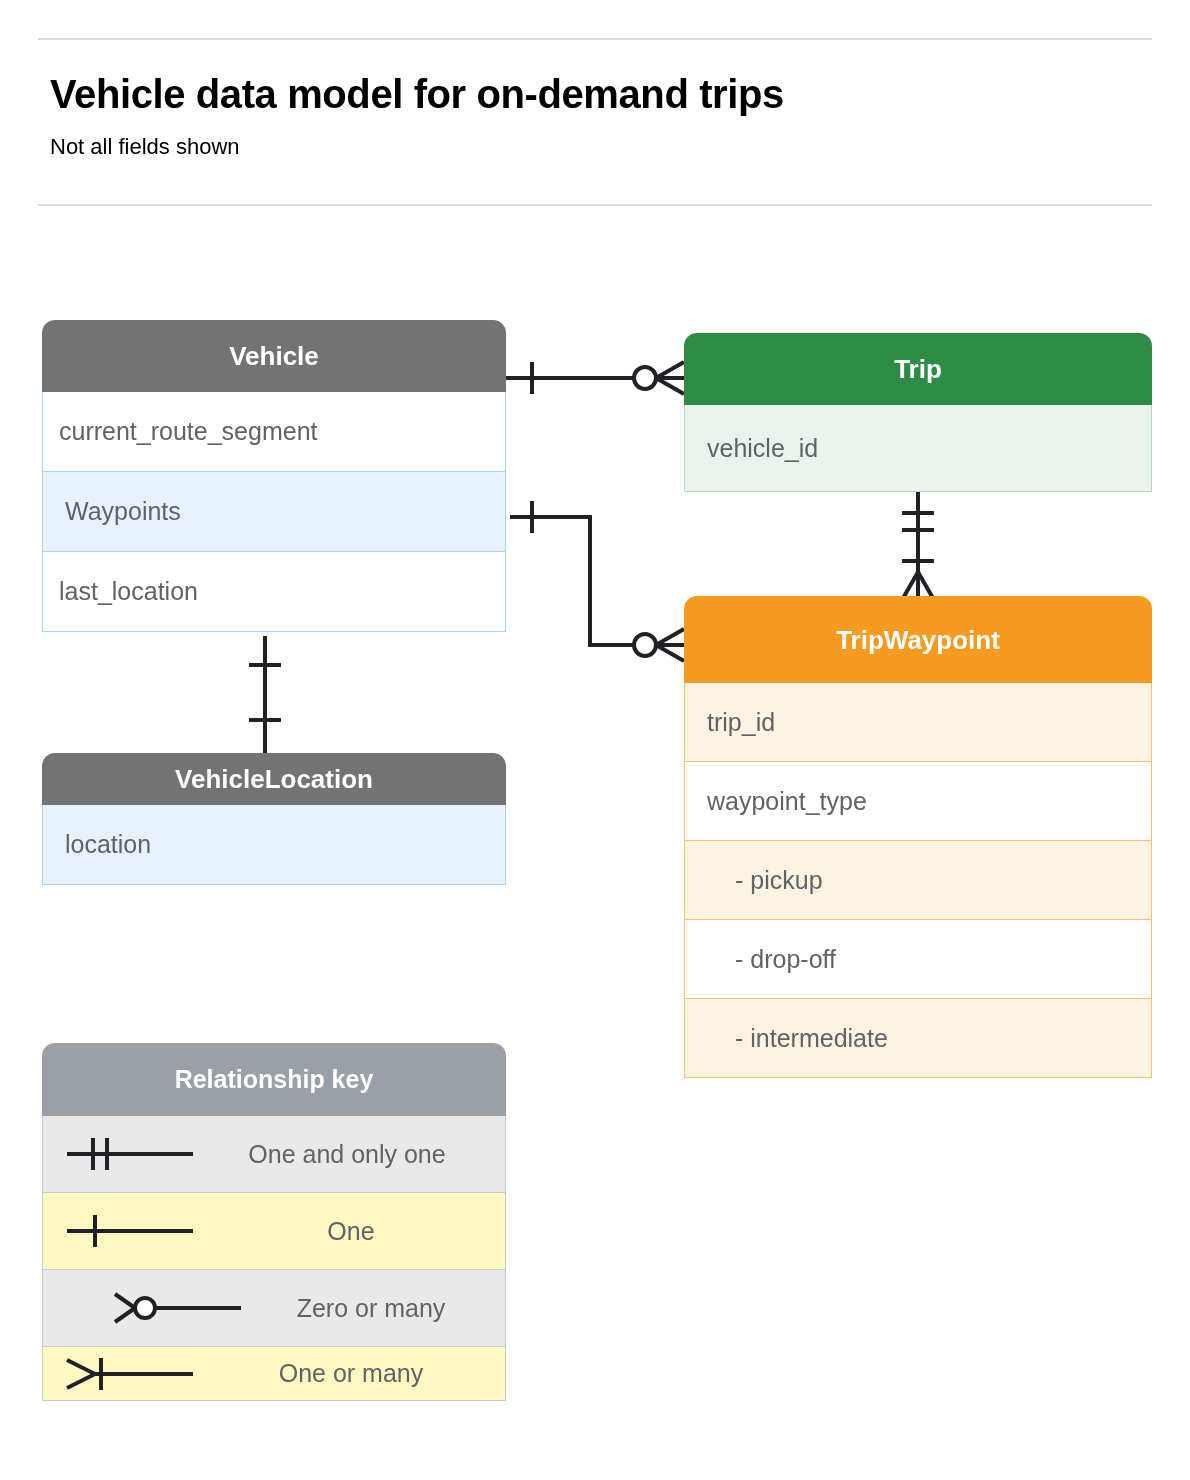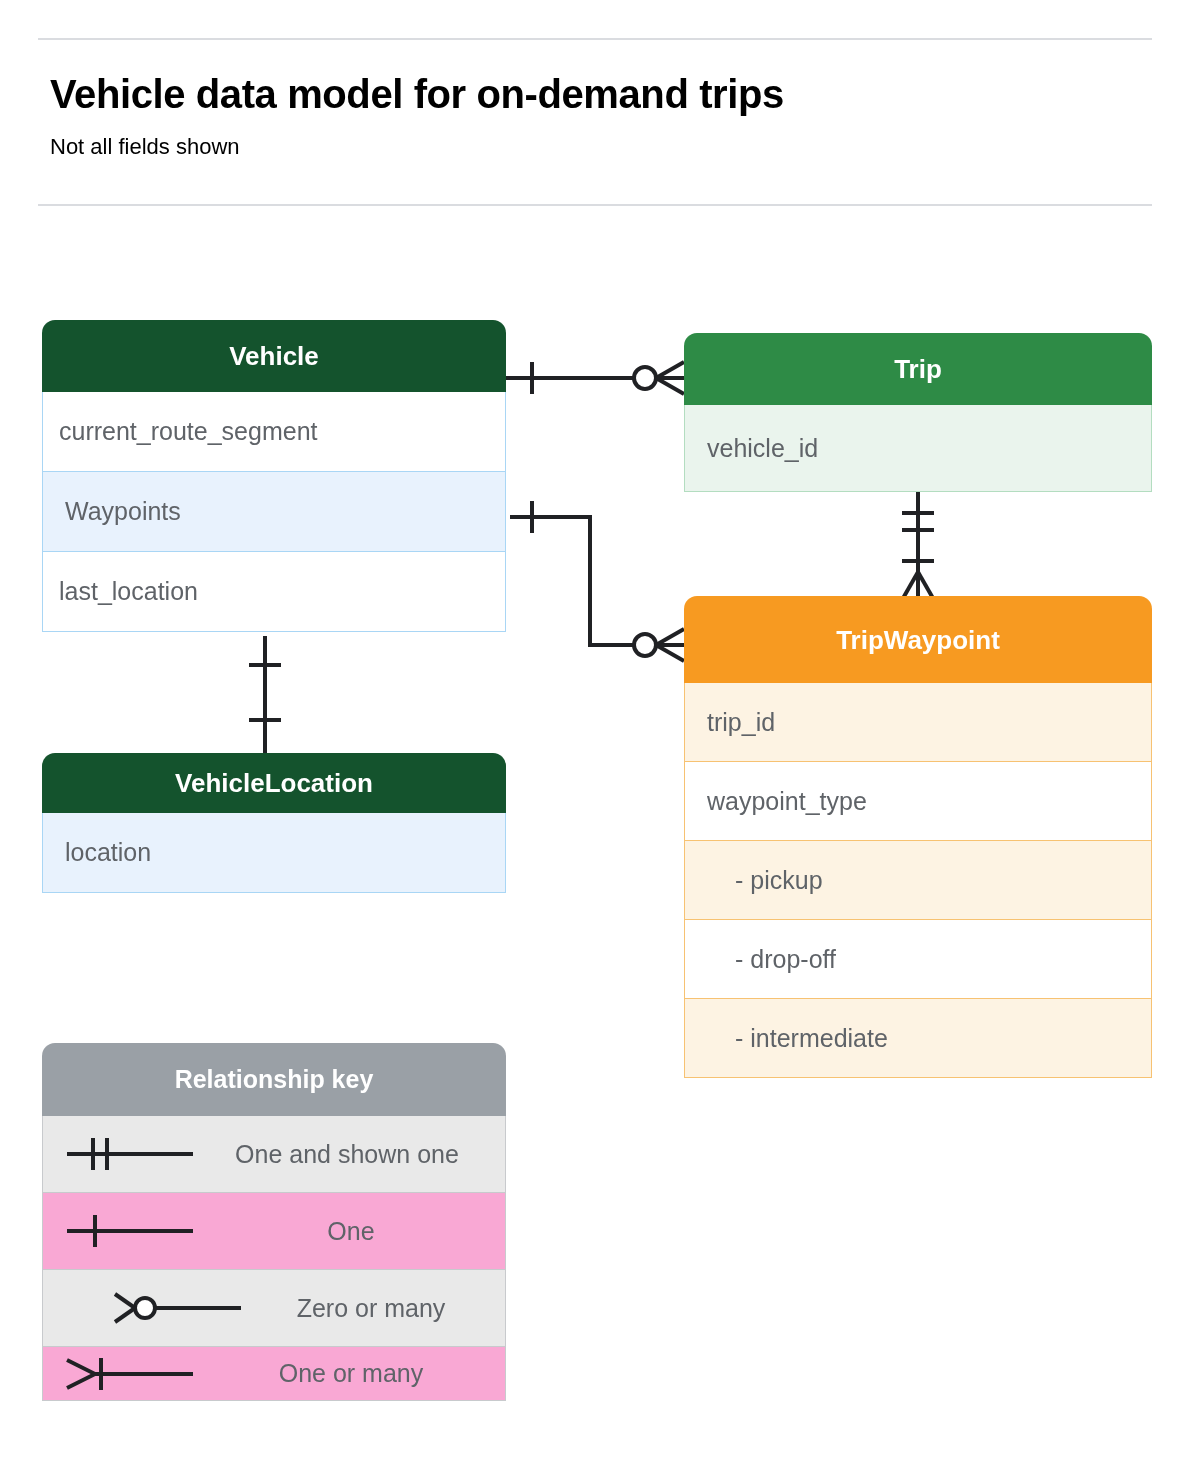"Vehicle" .t-blue .entity-header { background: #14532d -> #737373 }
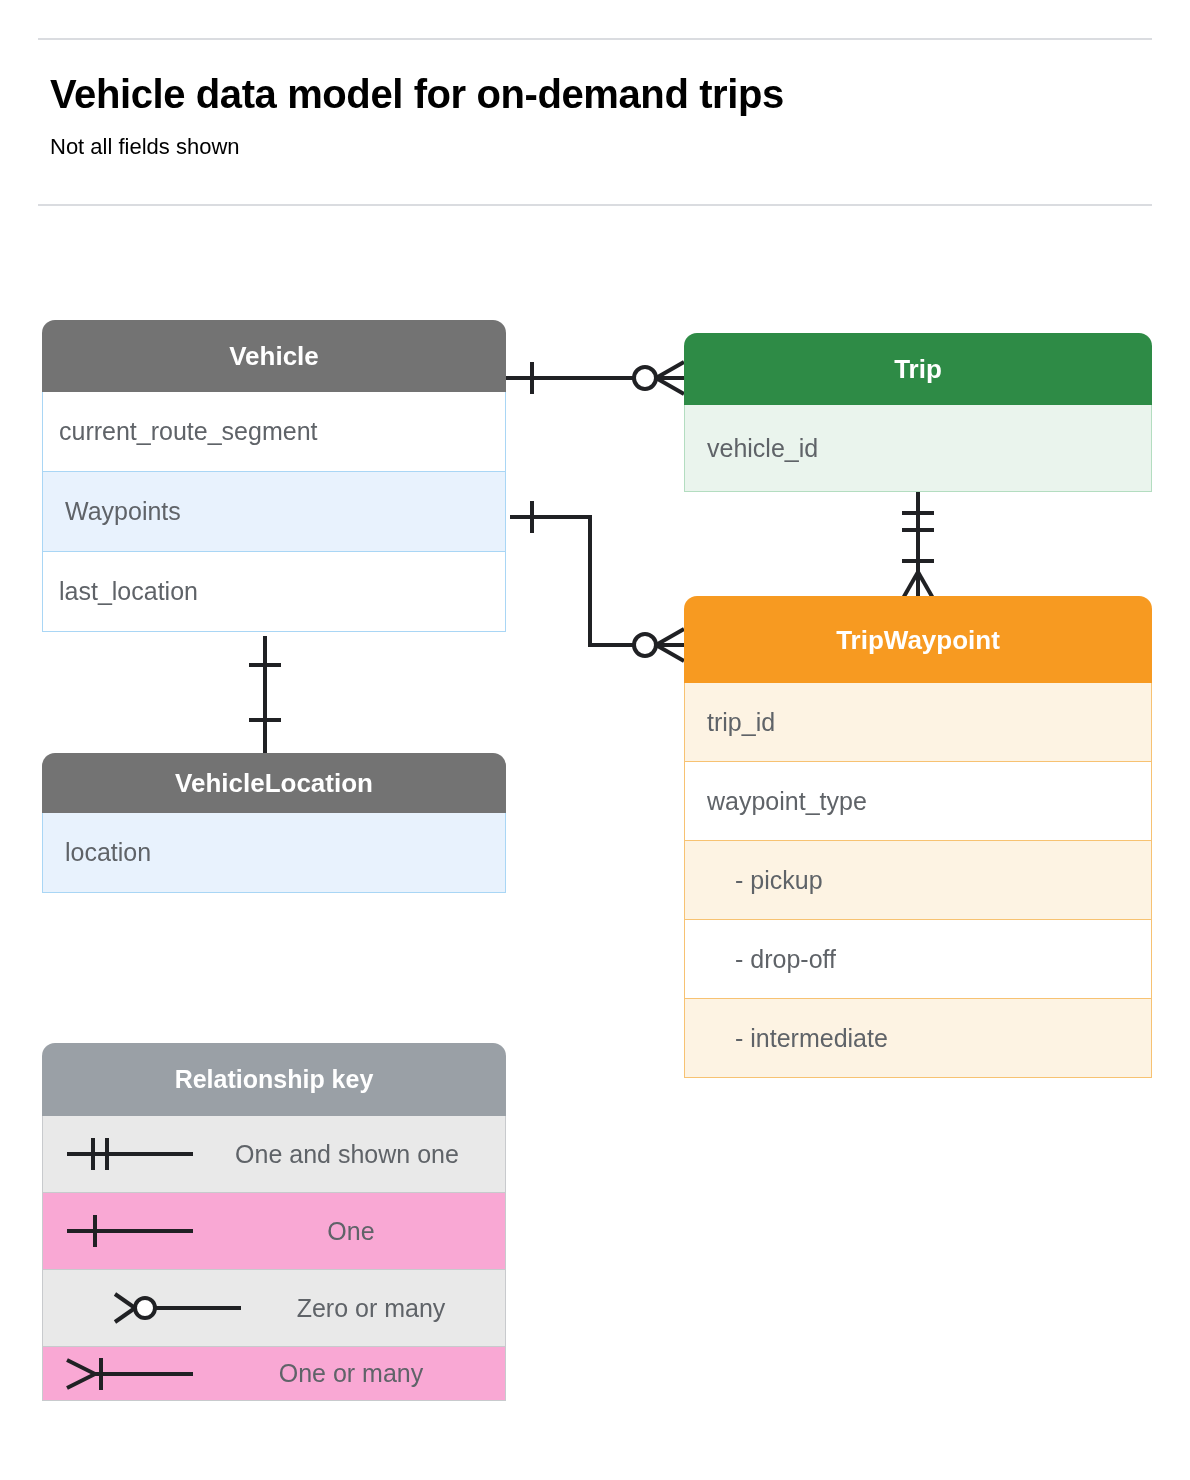"VehicleLocation" div.entity-header { height: 60px -> 52px }
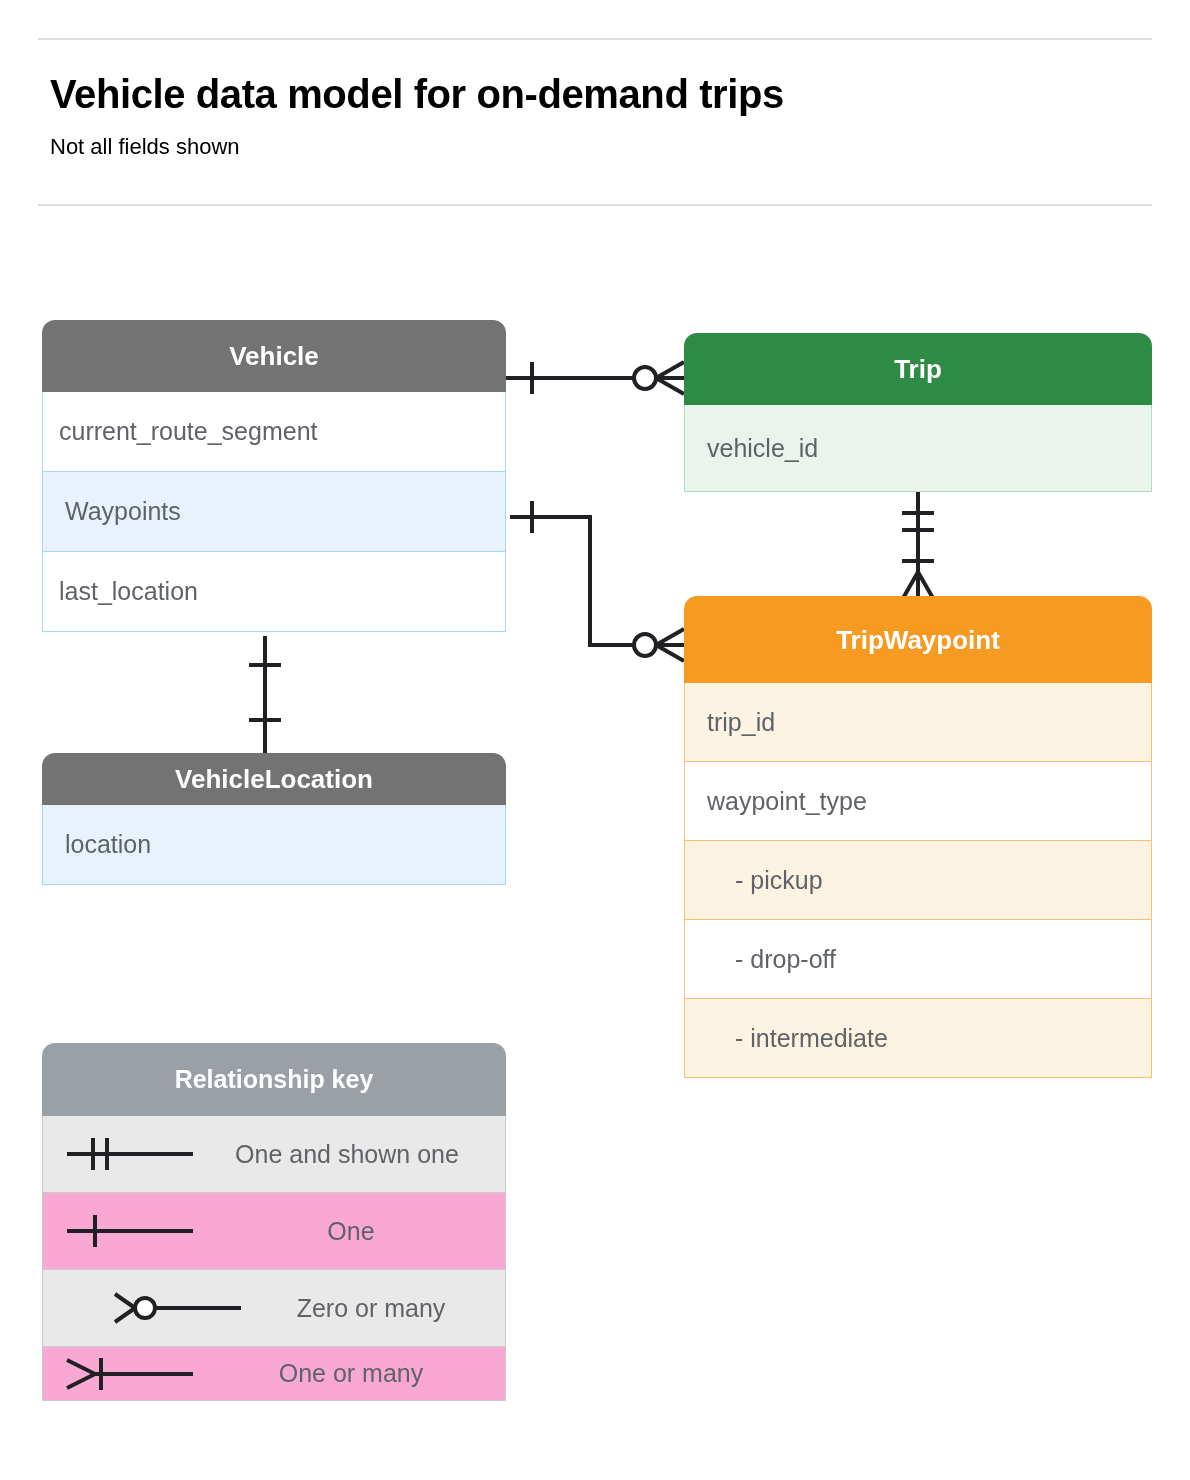"One and shown one" span.legend-label { text: shown -> only }
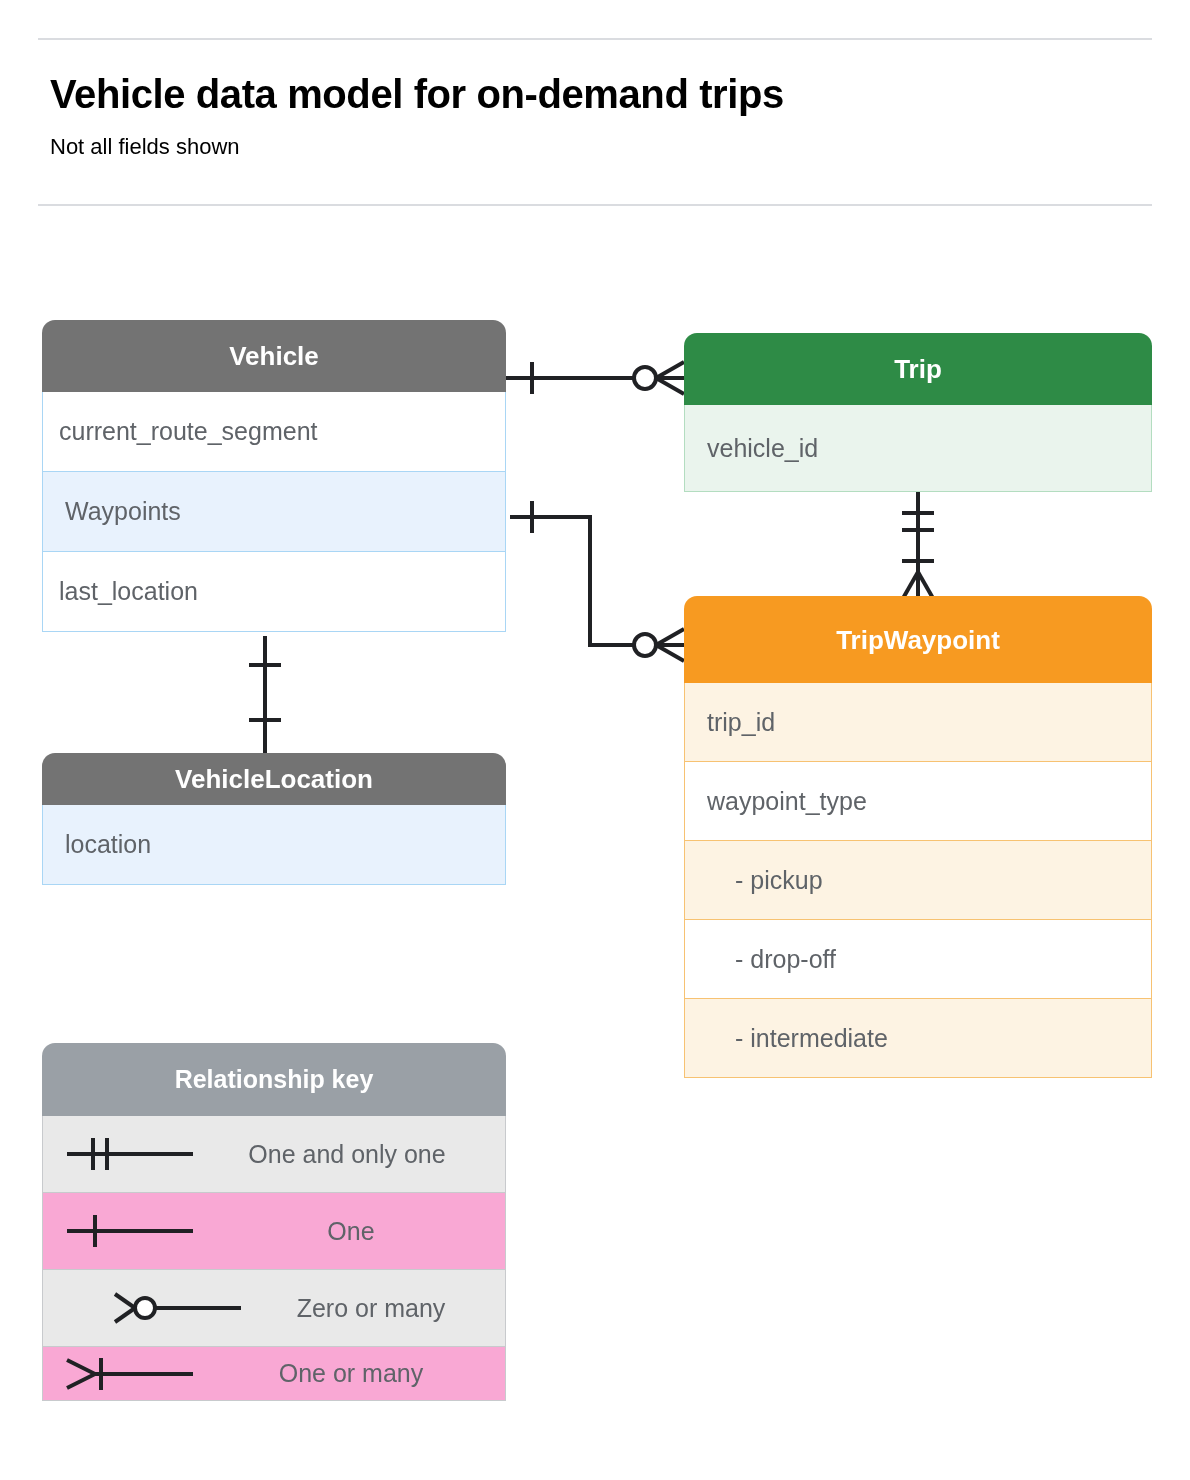"One" .t-gray .entity-row.plain { background: #f9a8d4 -> #fef9c3 }
